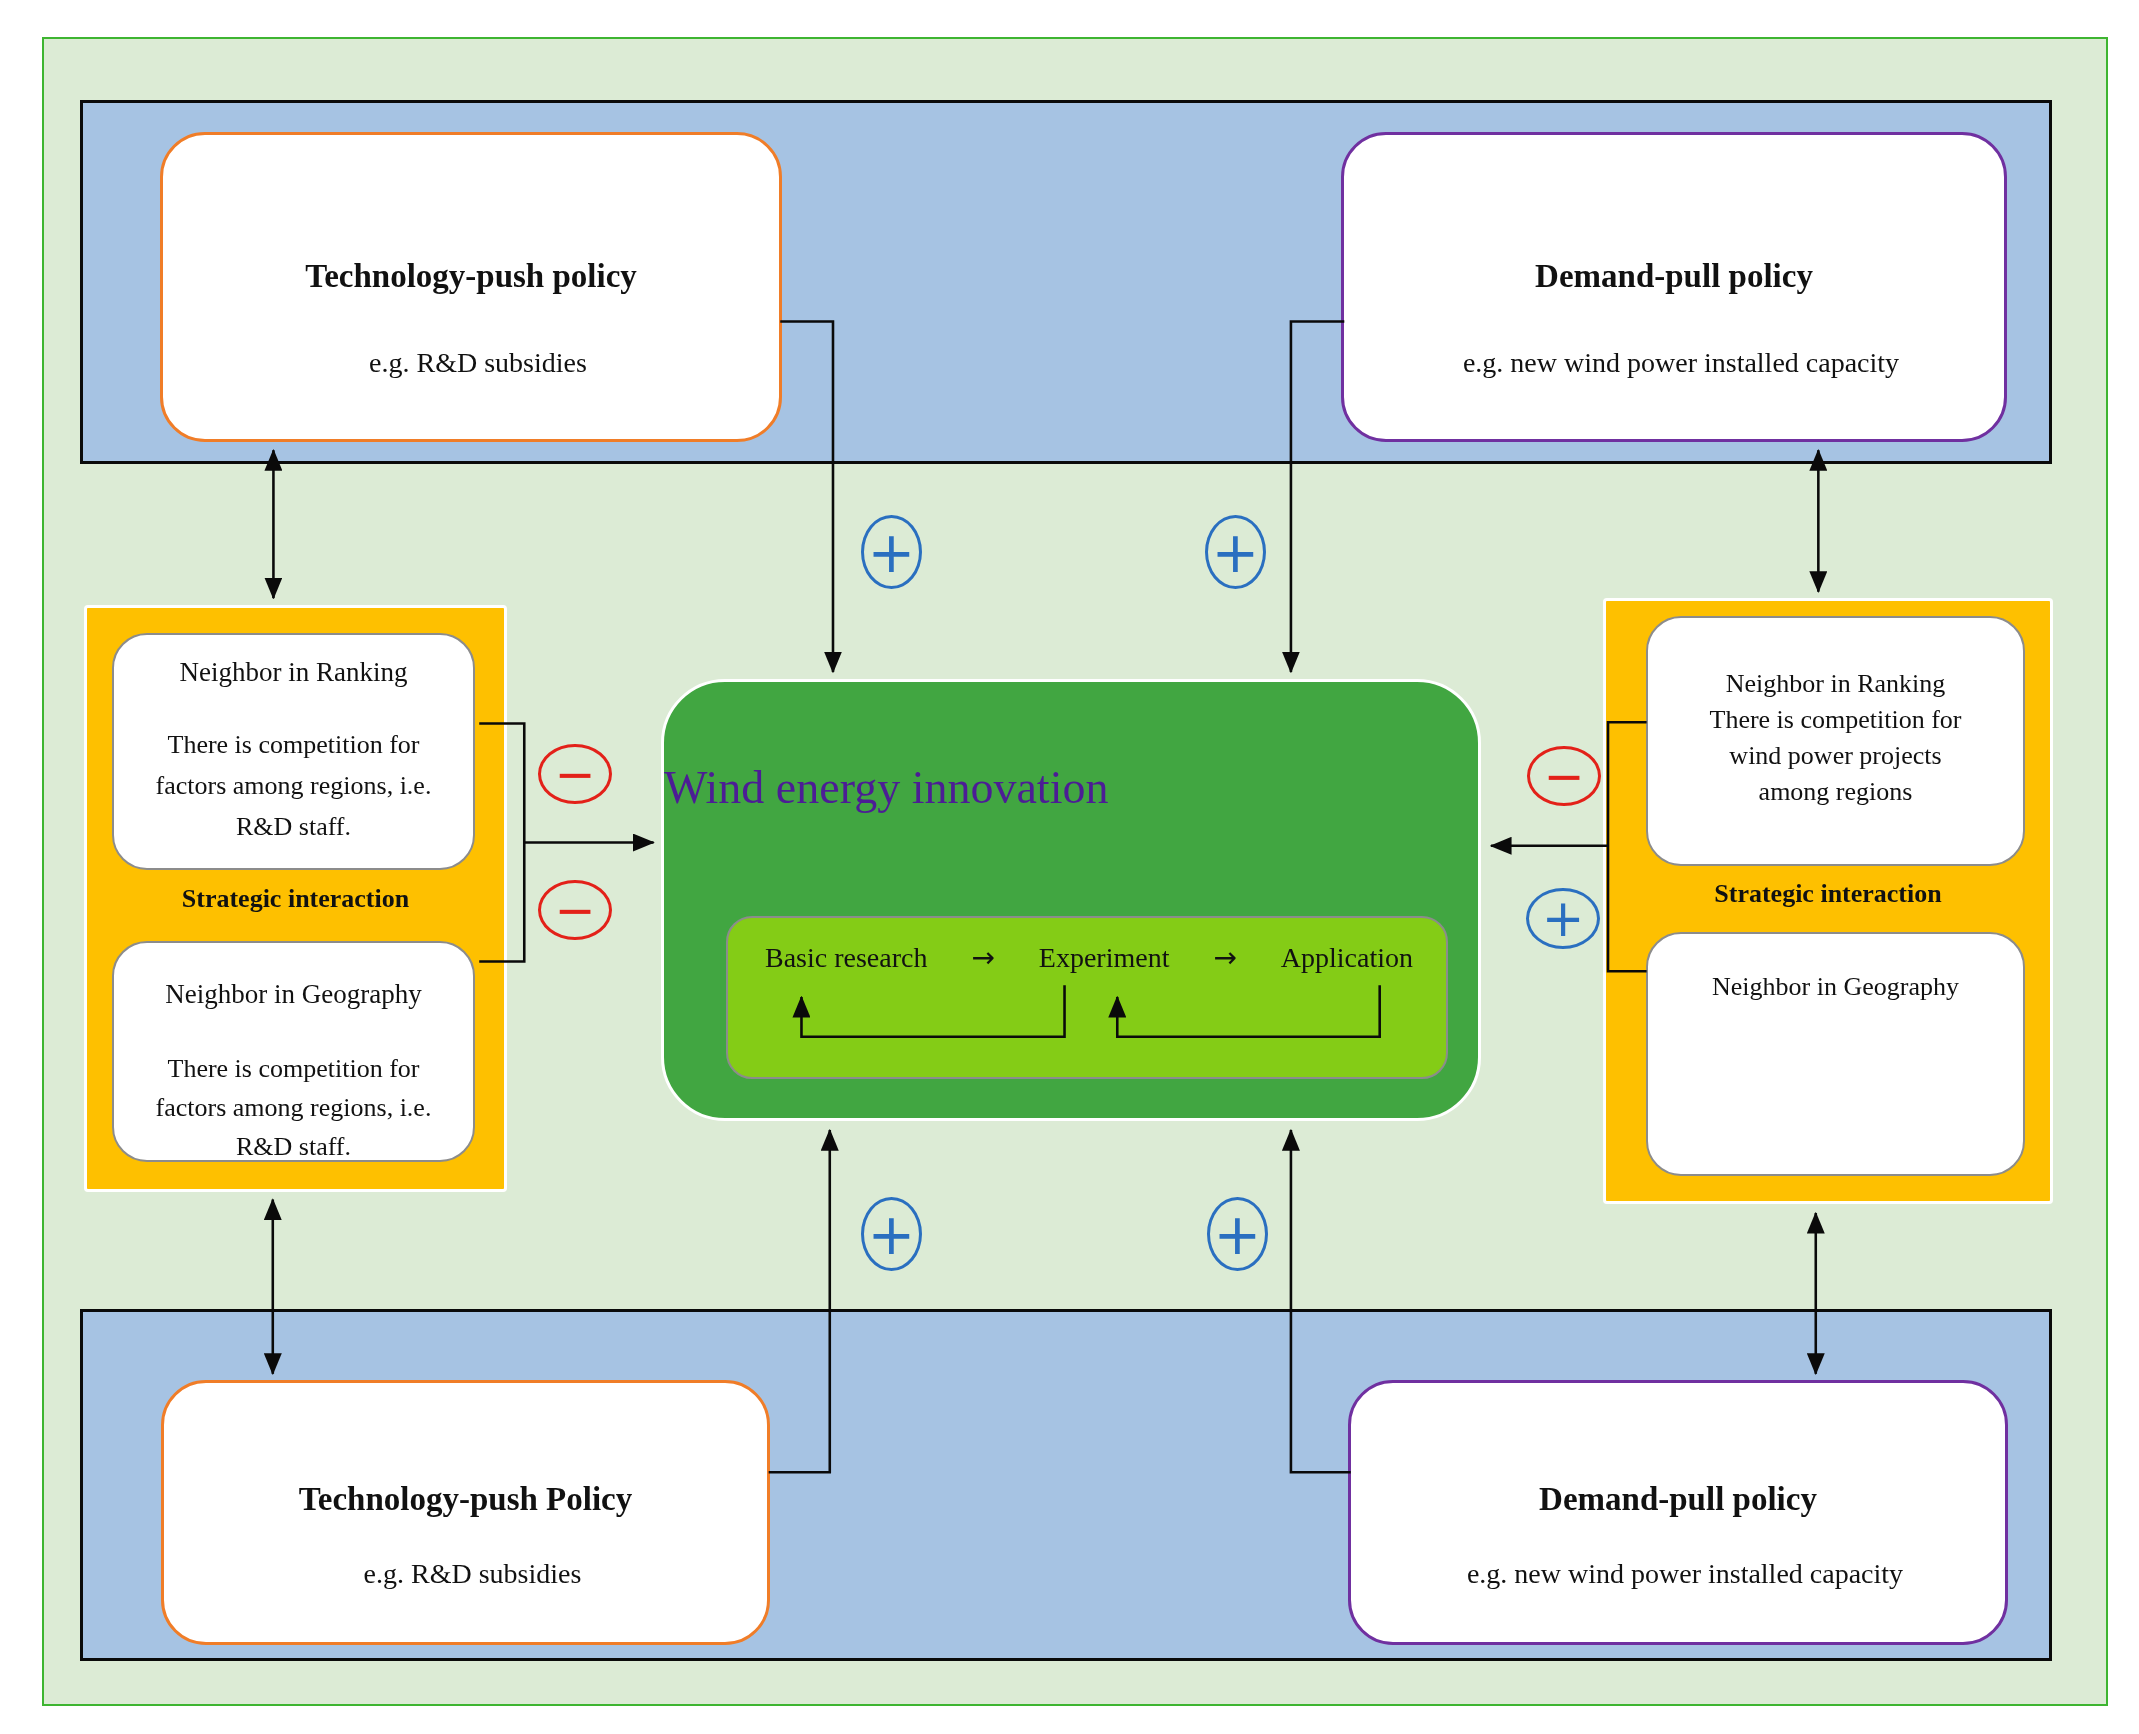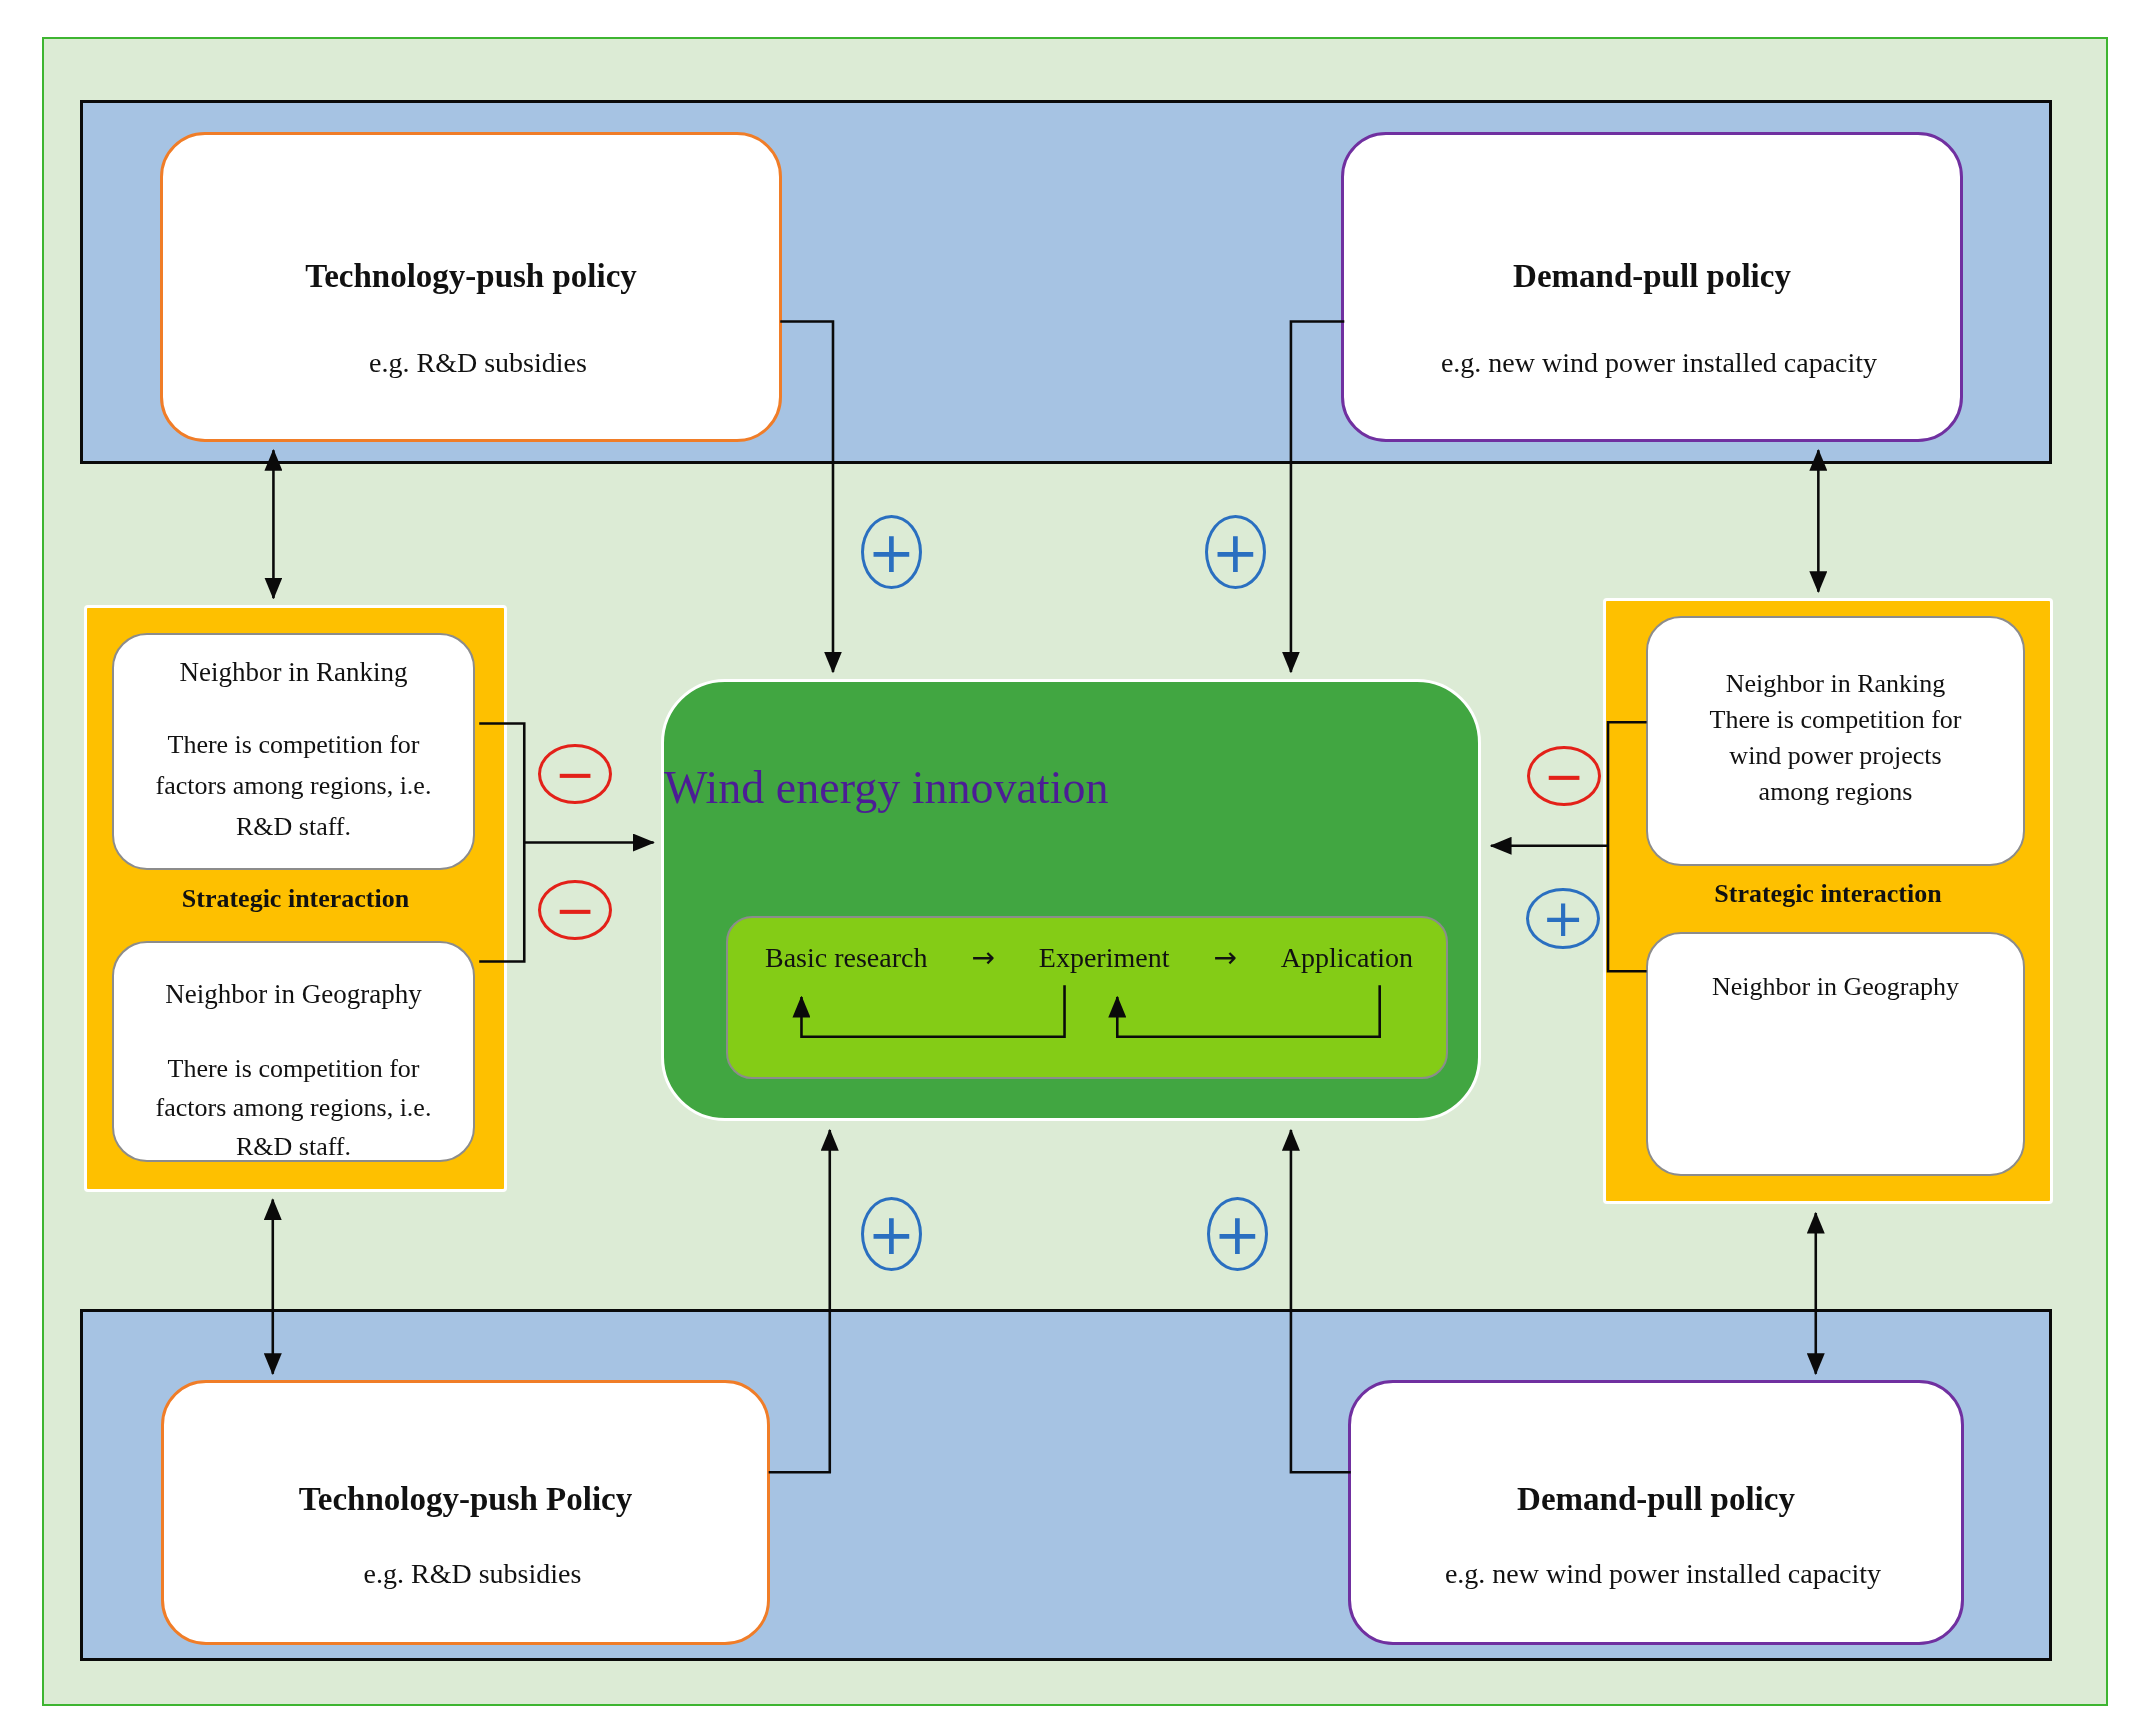"Demand-pull policy" .policy-box.purple { padding-left: none -> 44px }
